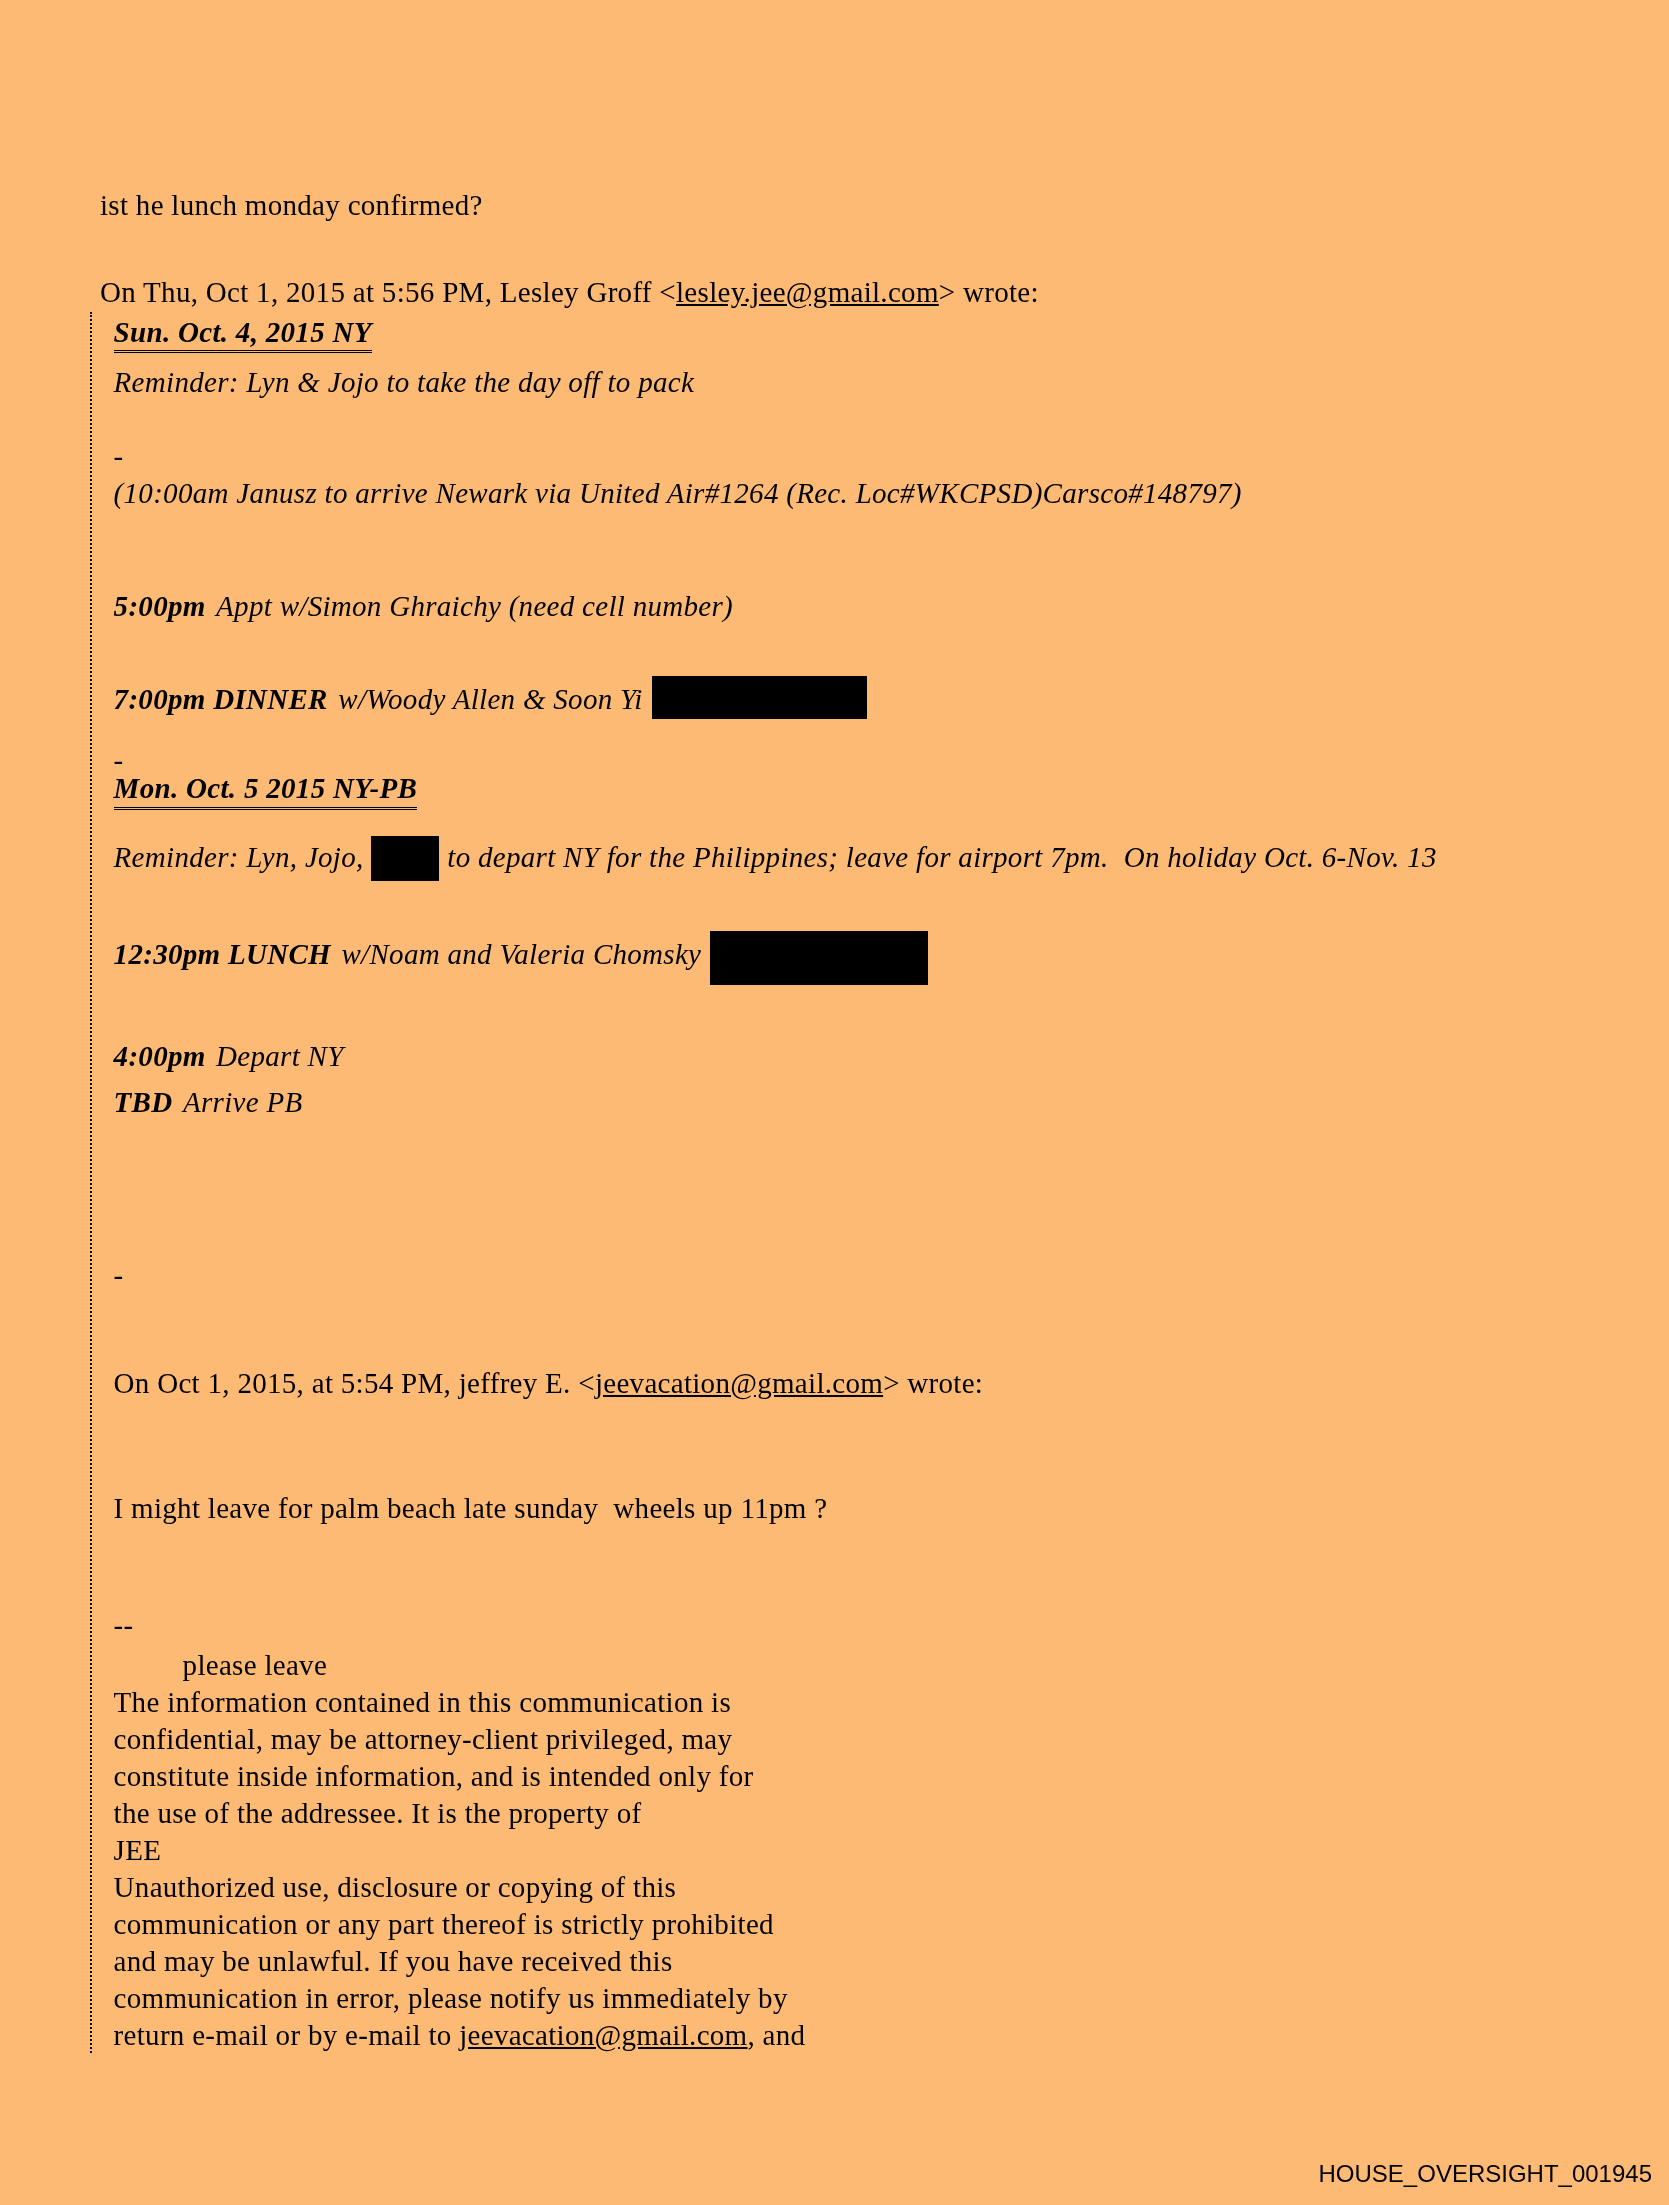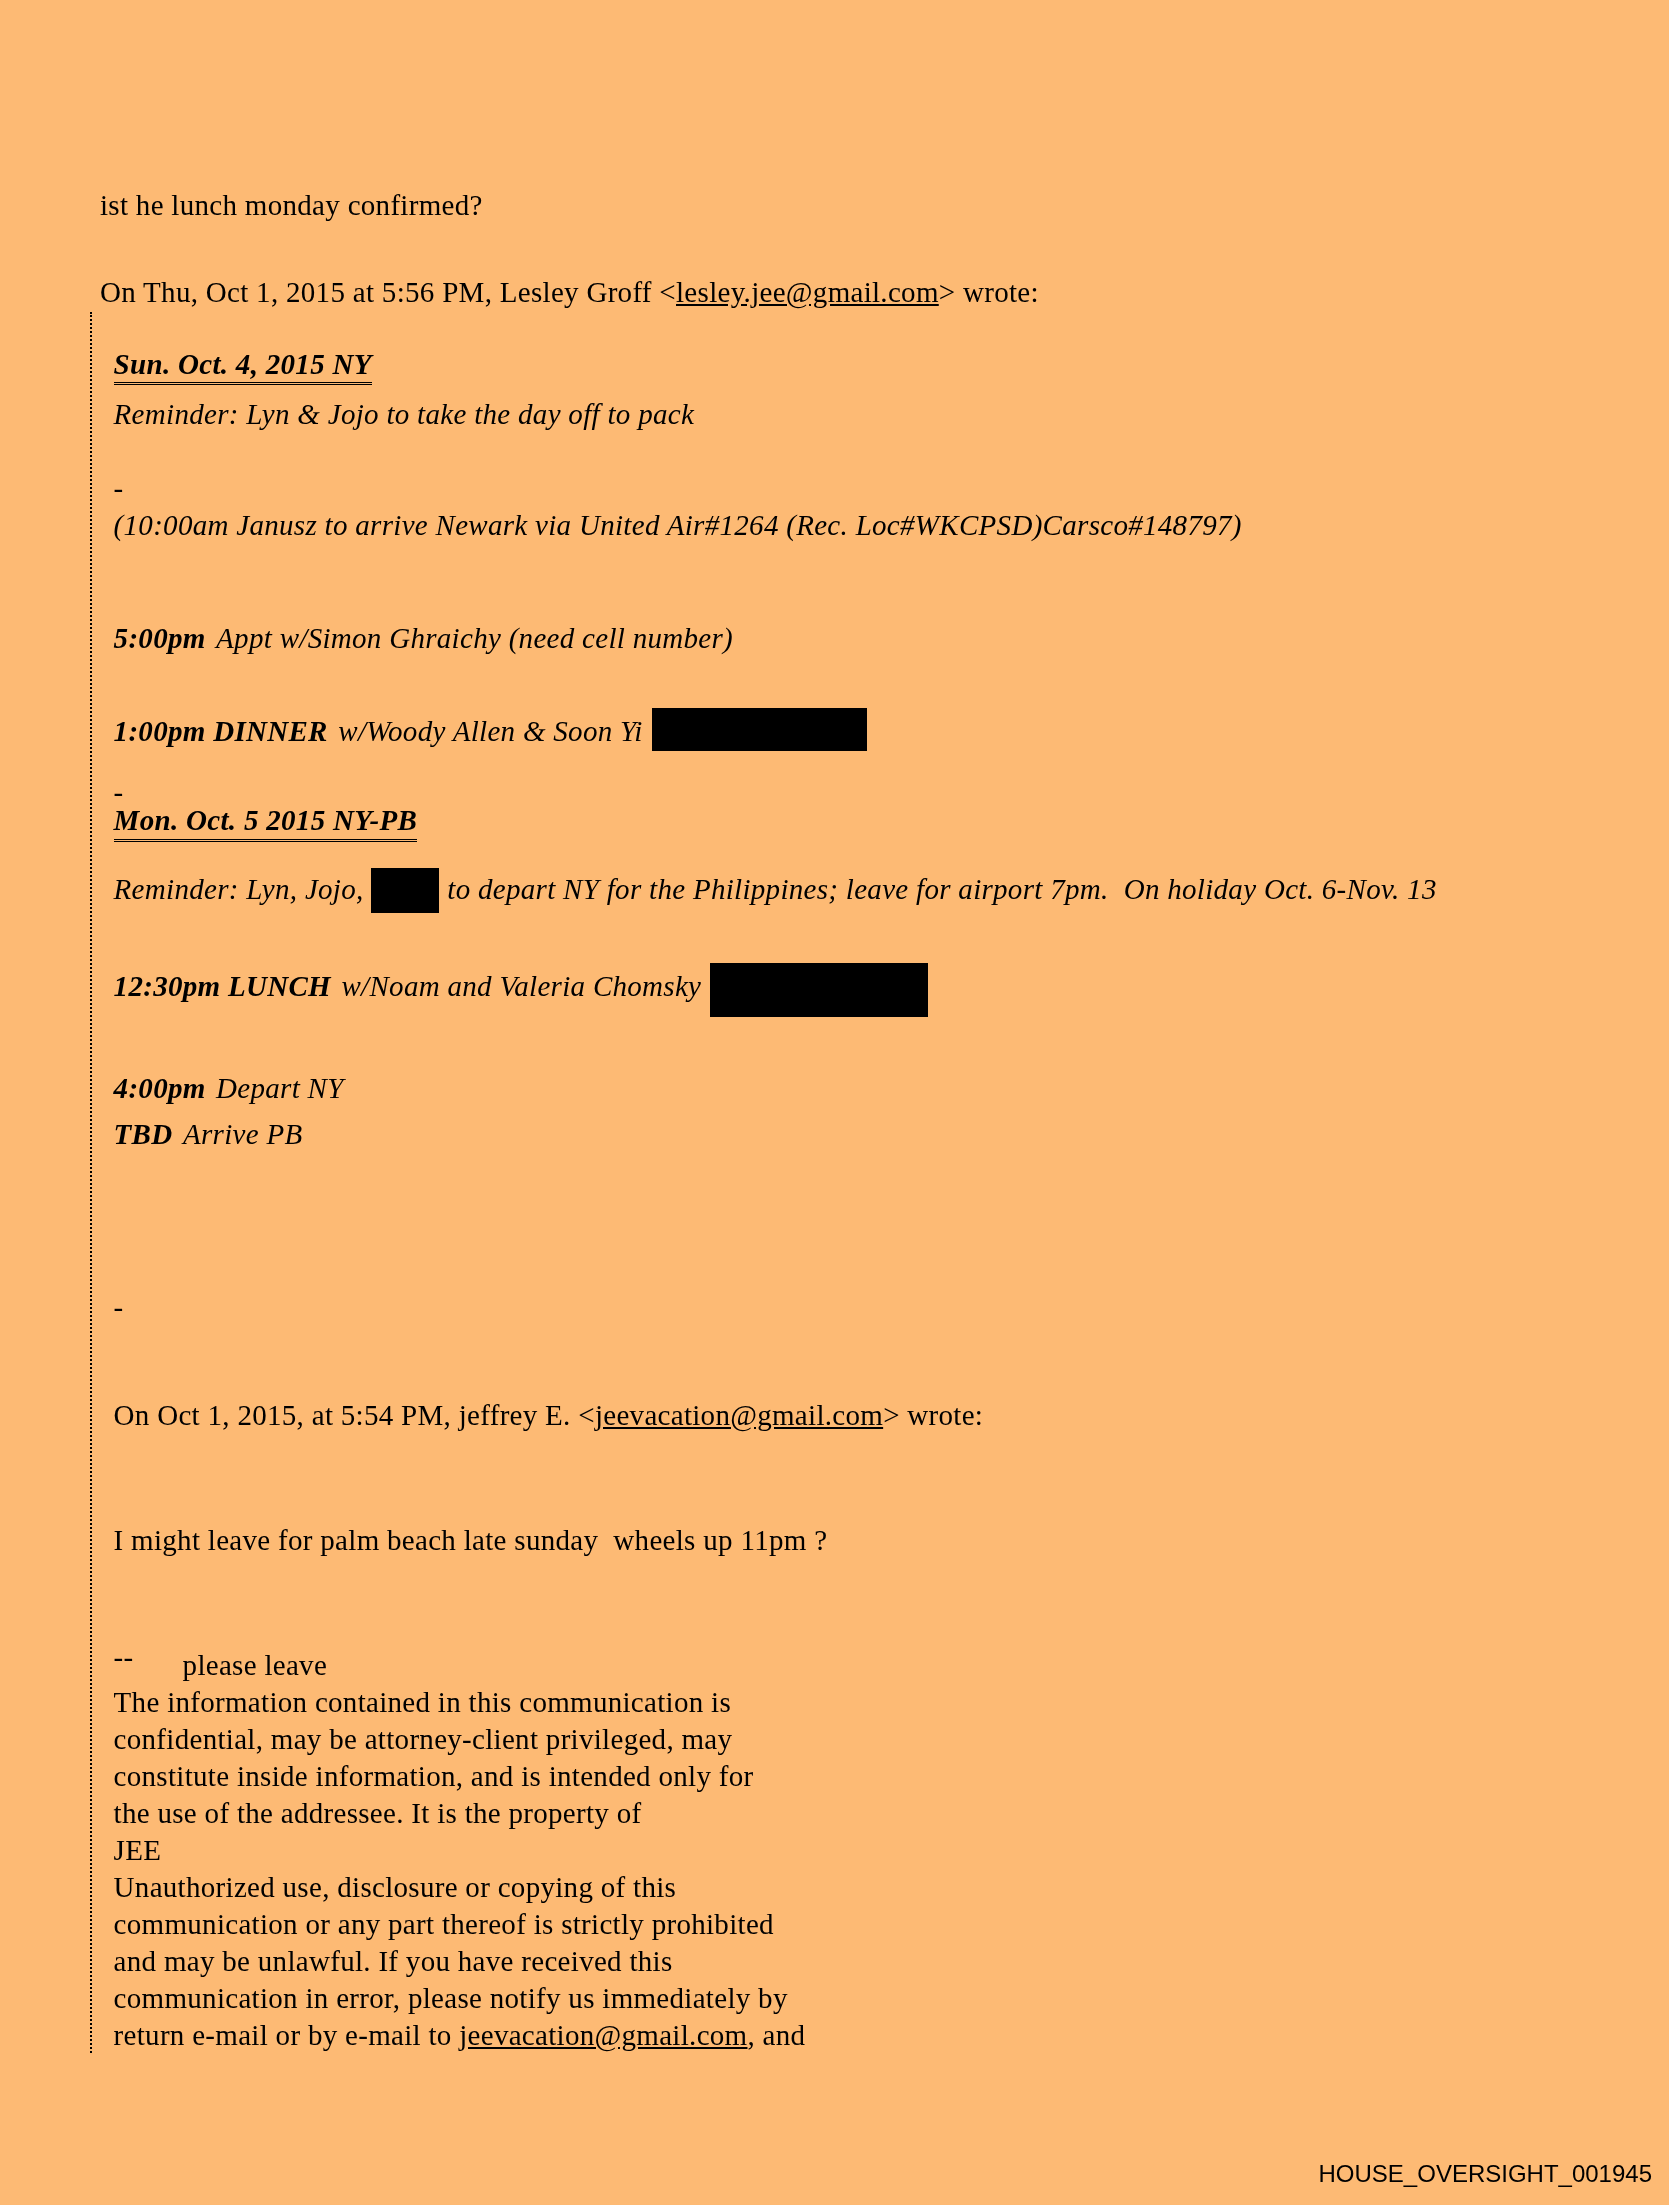"Sun. Oct. 4, 2015 NY" .q-item { margin-top: 32px -> none }
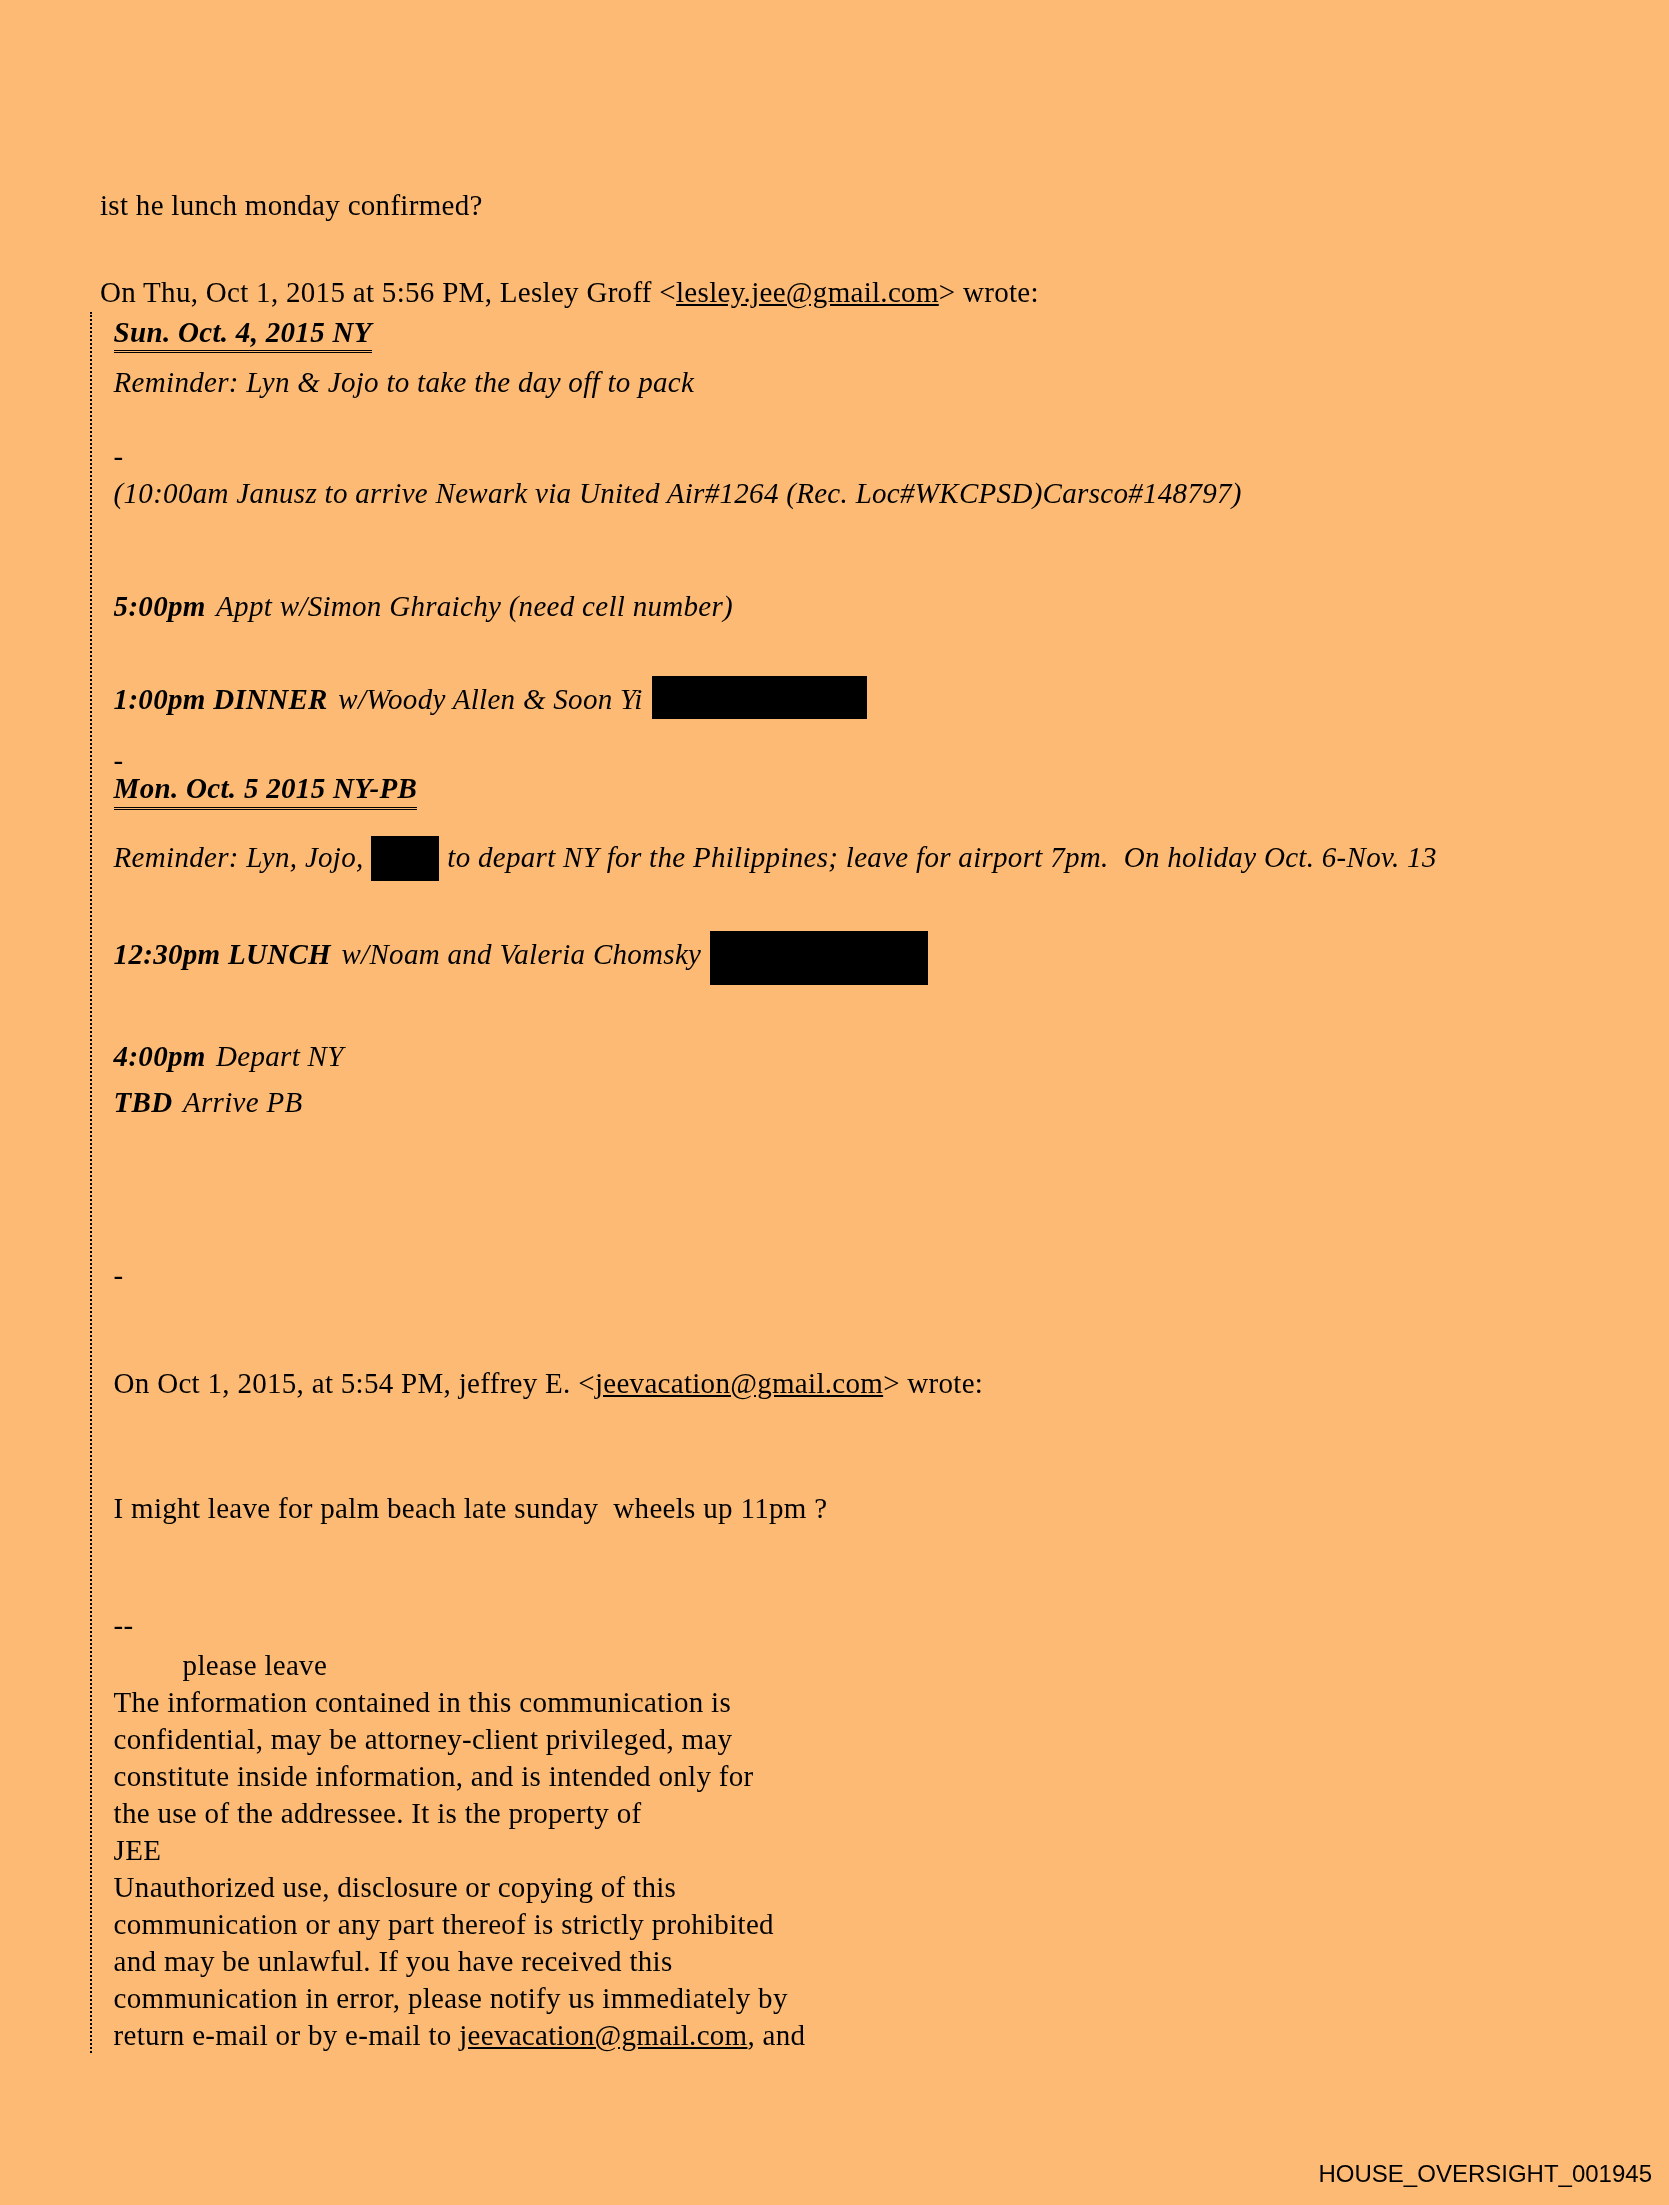"1:00pm DINNER" span.bi { text: 1:00pm -> 7:00pm }
